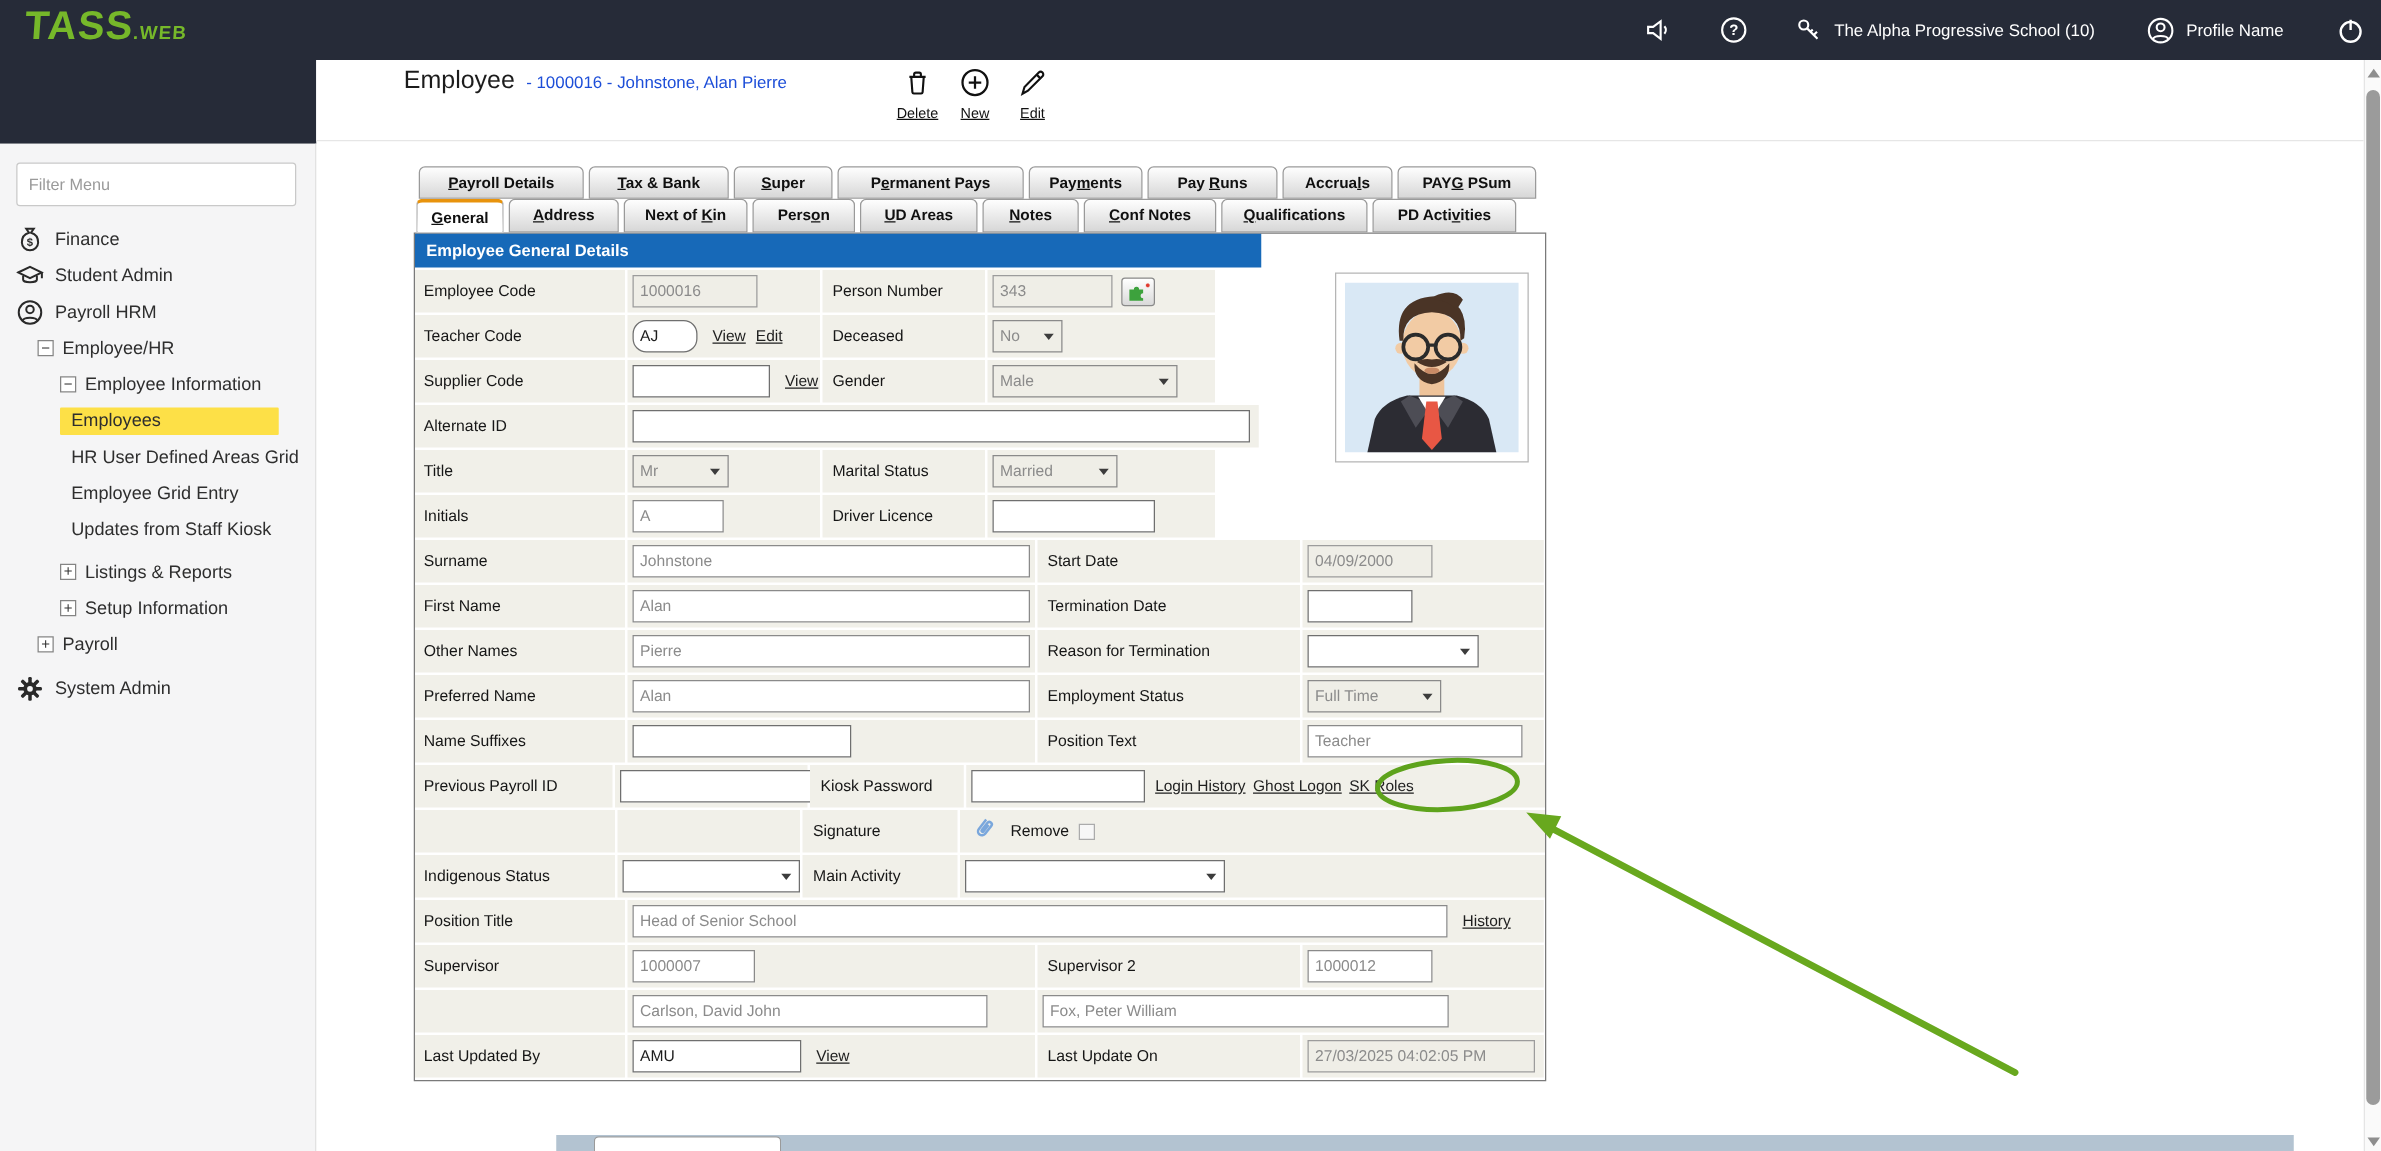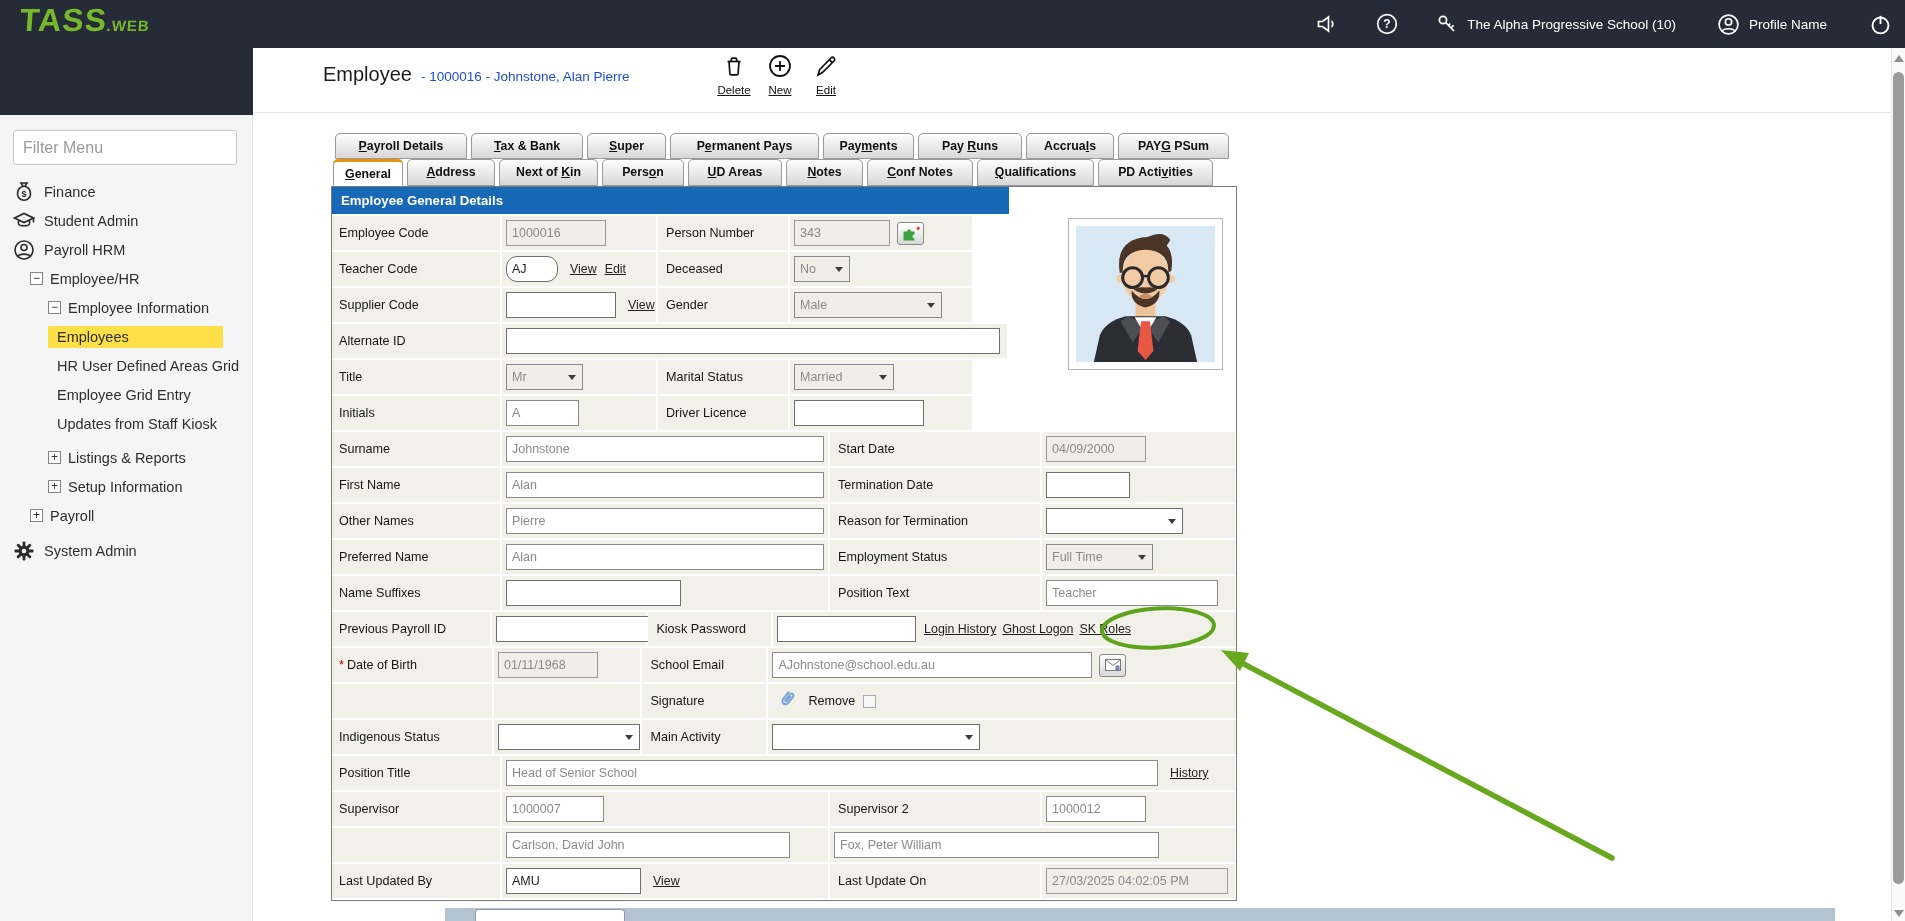"Employee" .ptitle { top: 15px -> 5px }
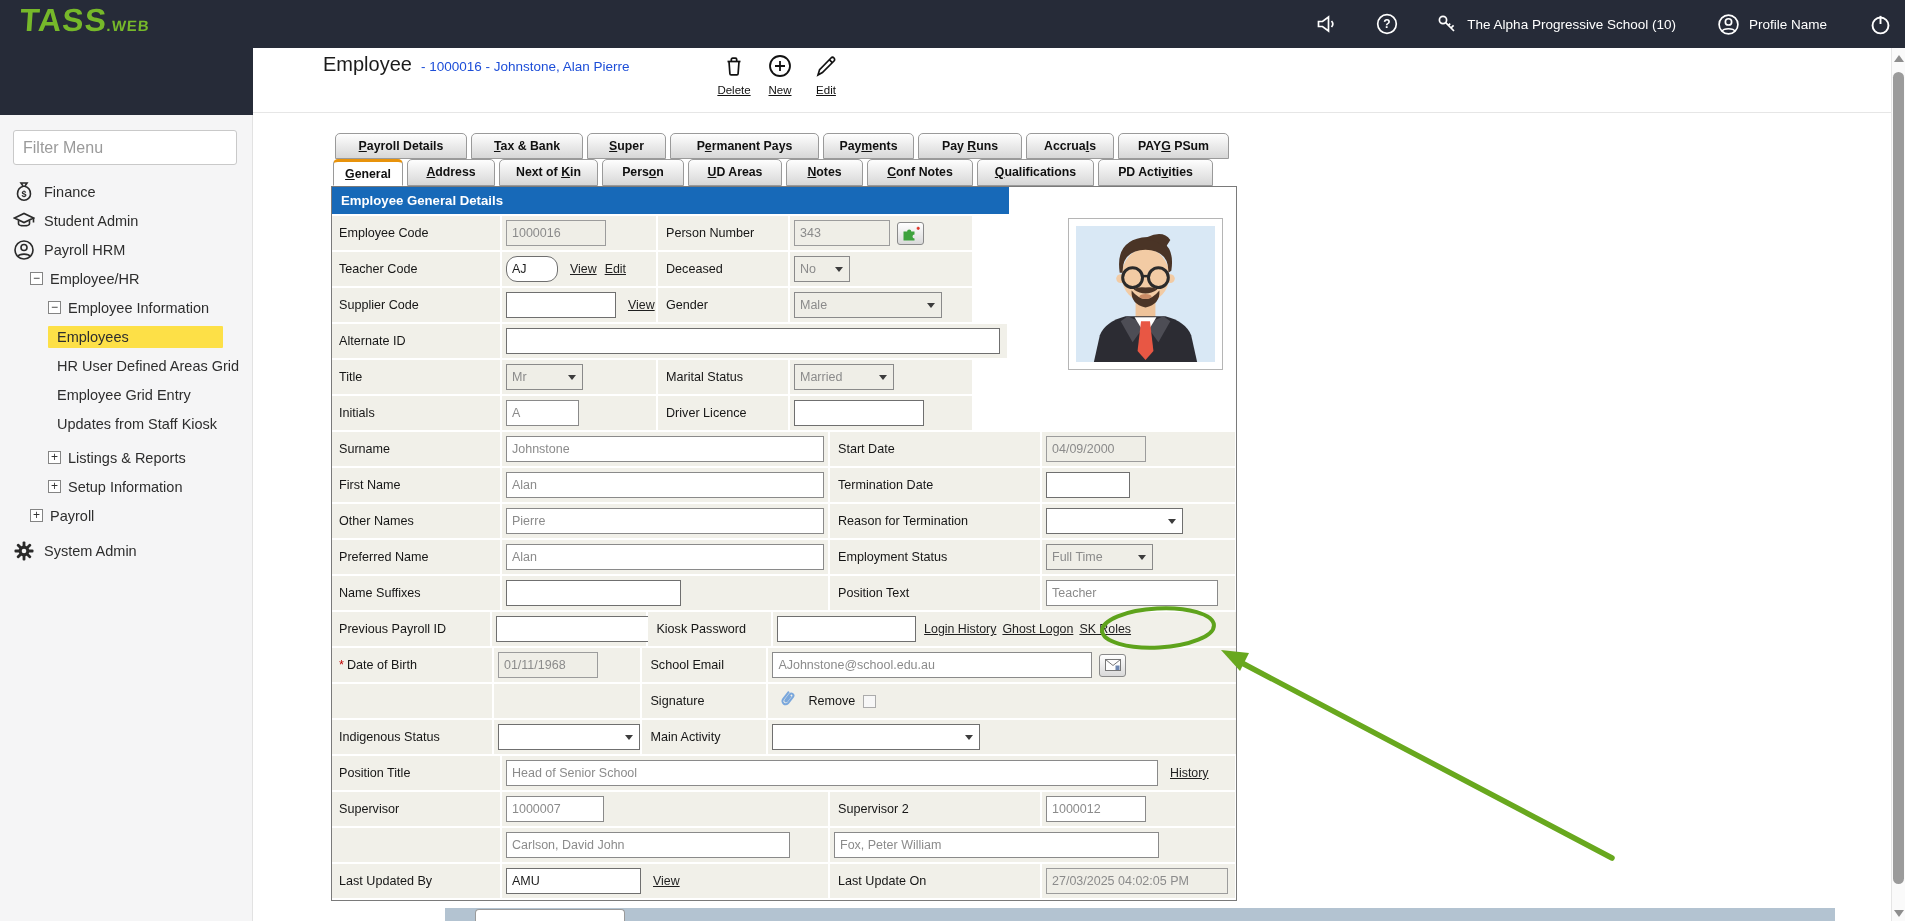"Filter Menu" .filter { font-size: 16px -> 13px }
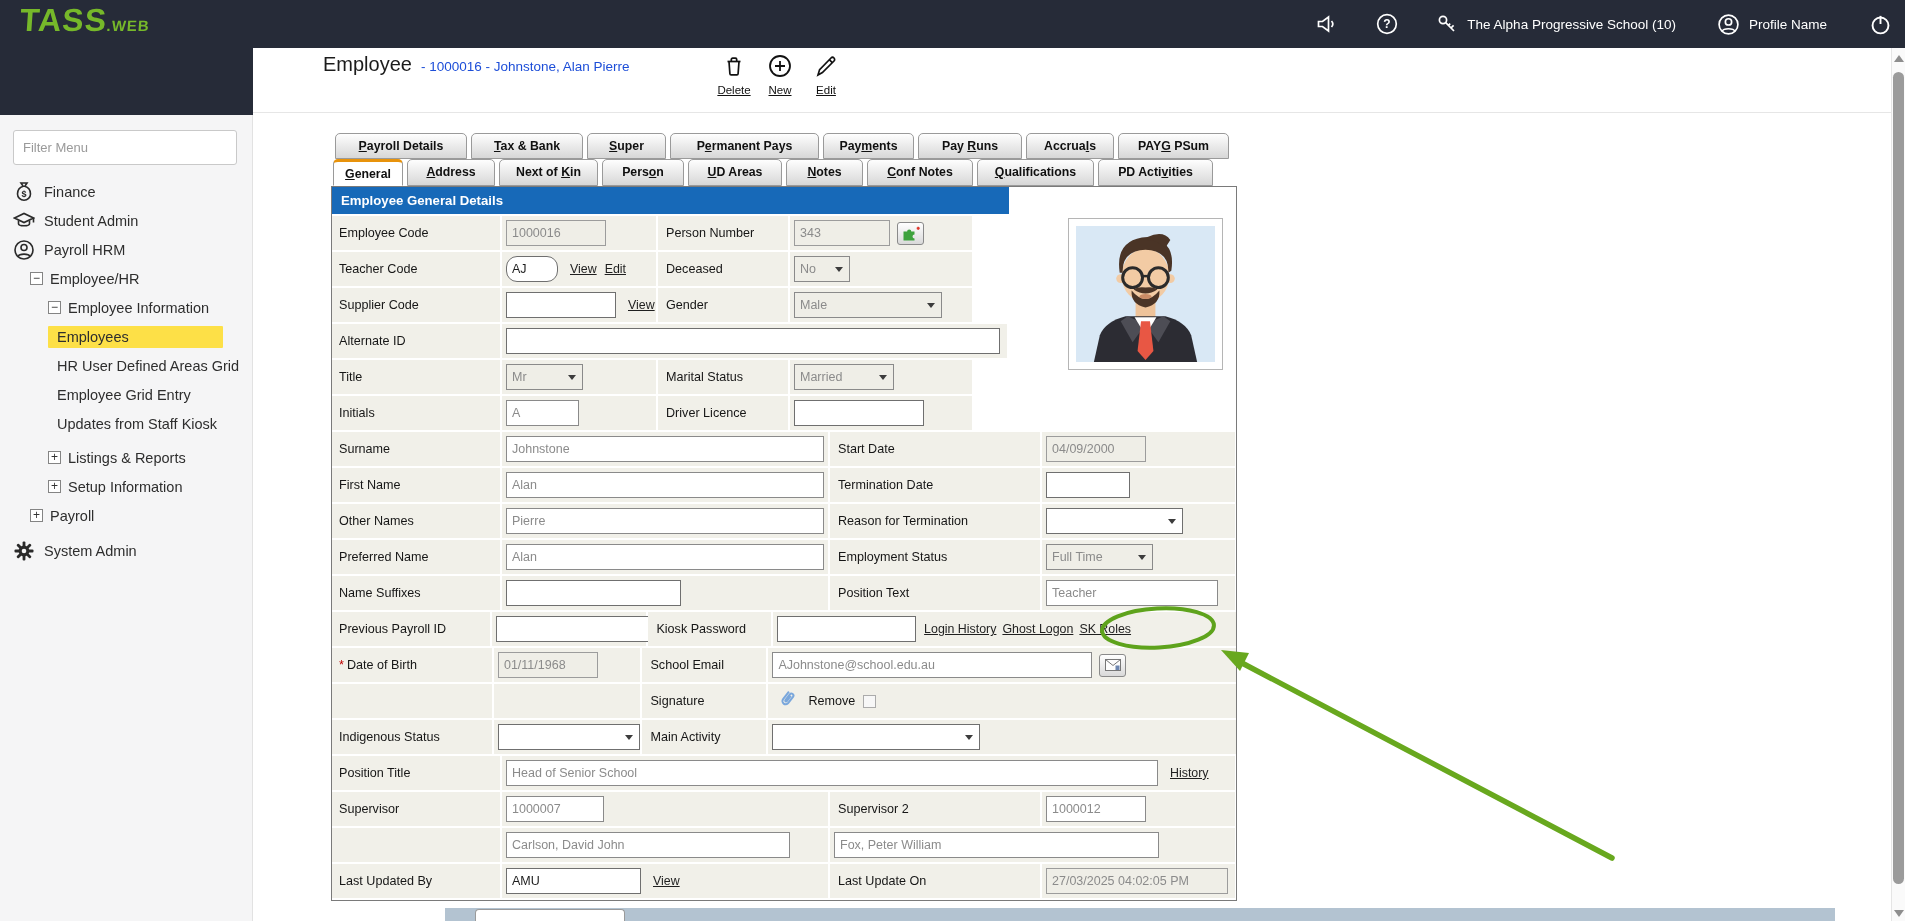"* Date of Birth" div.pr { html: <div> <div><span>*</span><span>Date of Birth</span></div> <div> <input> </div> <div>School Email</div> <div> <input> <span> <svg> <rect></rect> <path></path> <rect></rect> </svg> </span> </div> </div> -> none }
